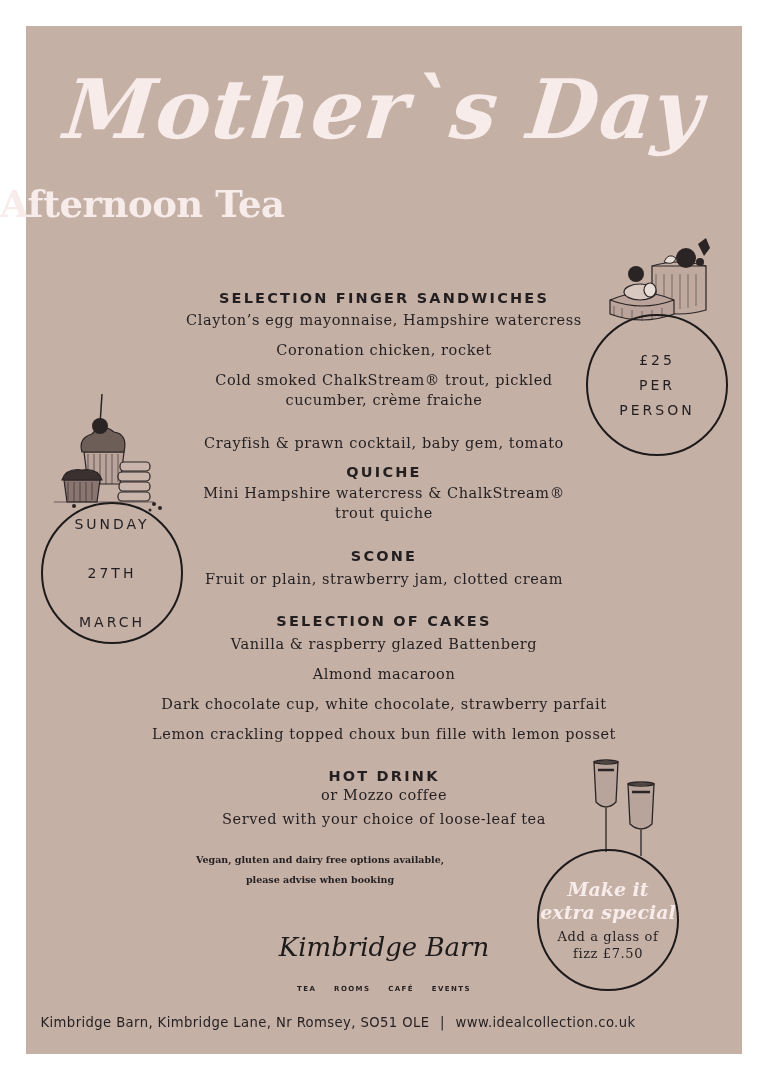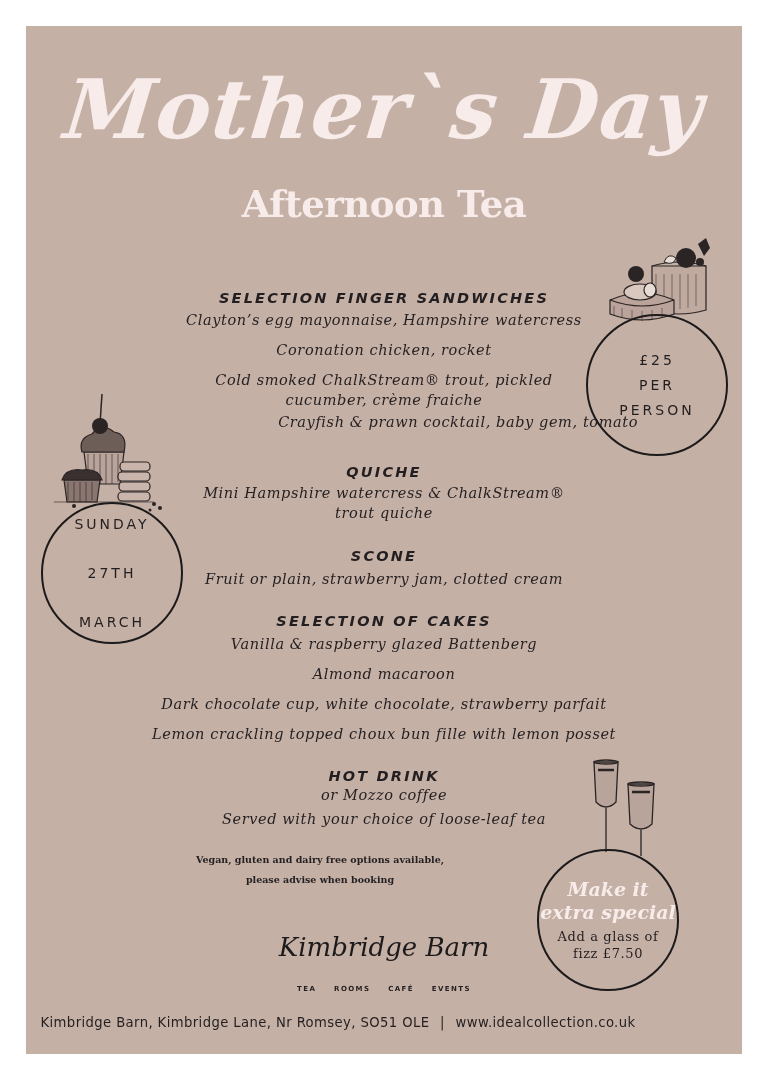"Afternoon Tea" .title-sub { text-align: center -> left }
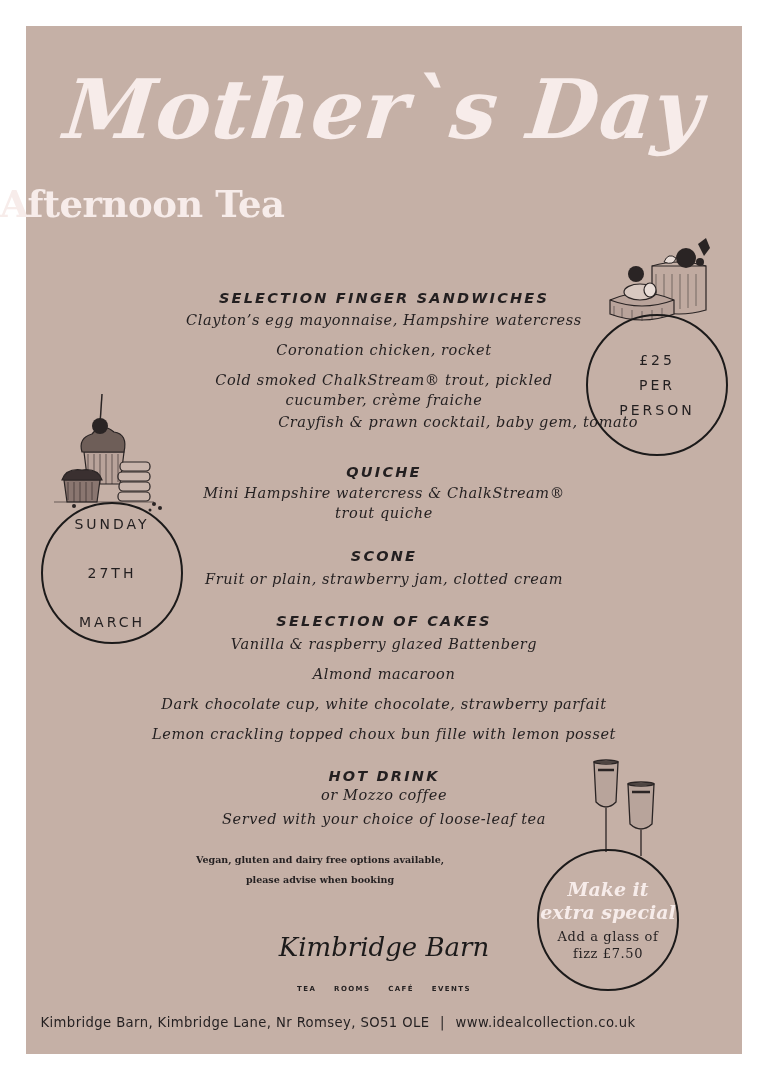"SELECTION FINGER SANDWICHES" .menu { font-style: italic -> none }
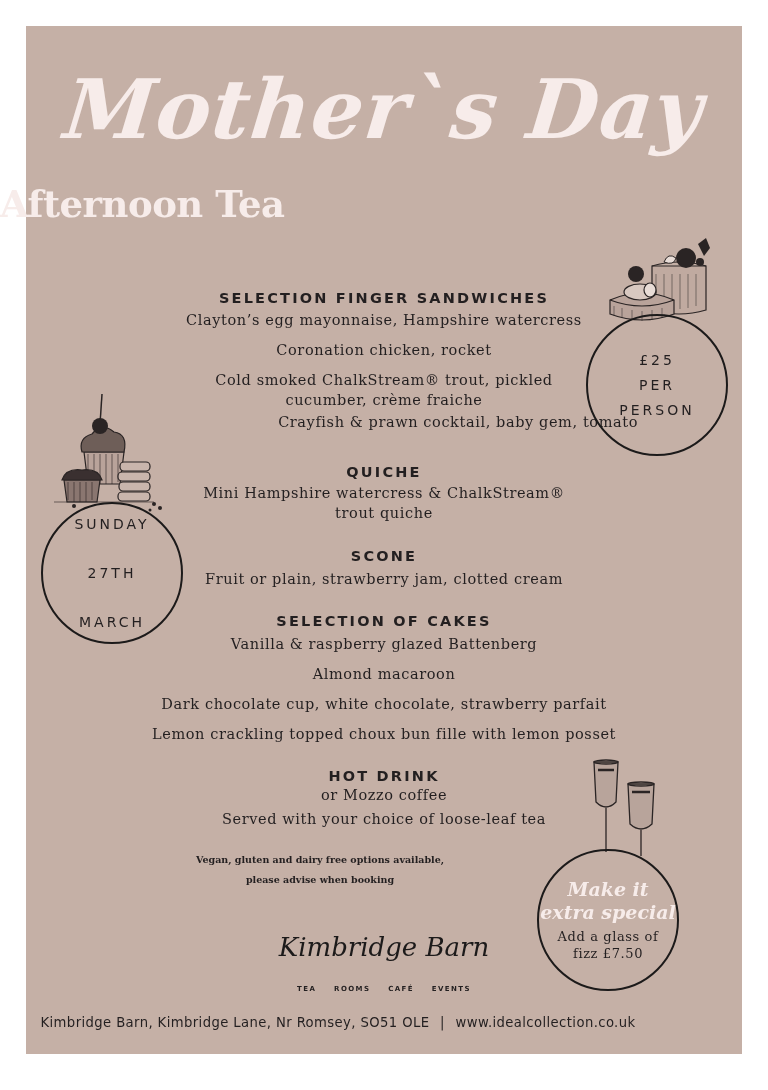"Crayfish & prawn cocktail, baby" div.item { margin-top: 2px -> 23px; text-align: right -> none }
